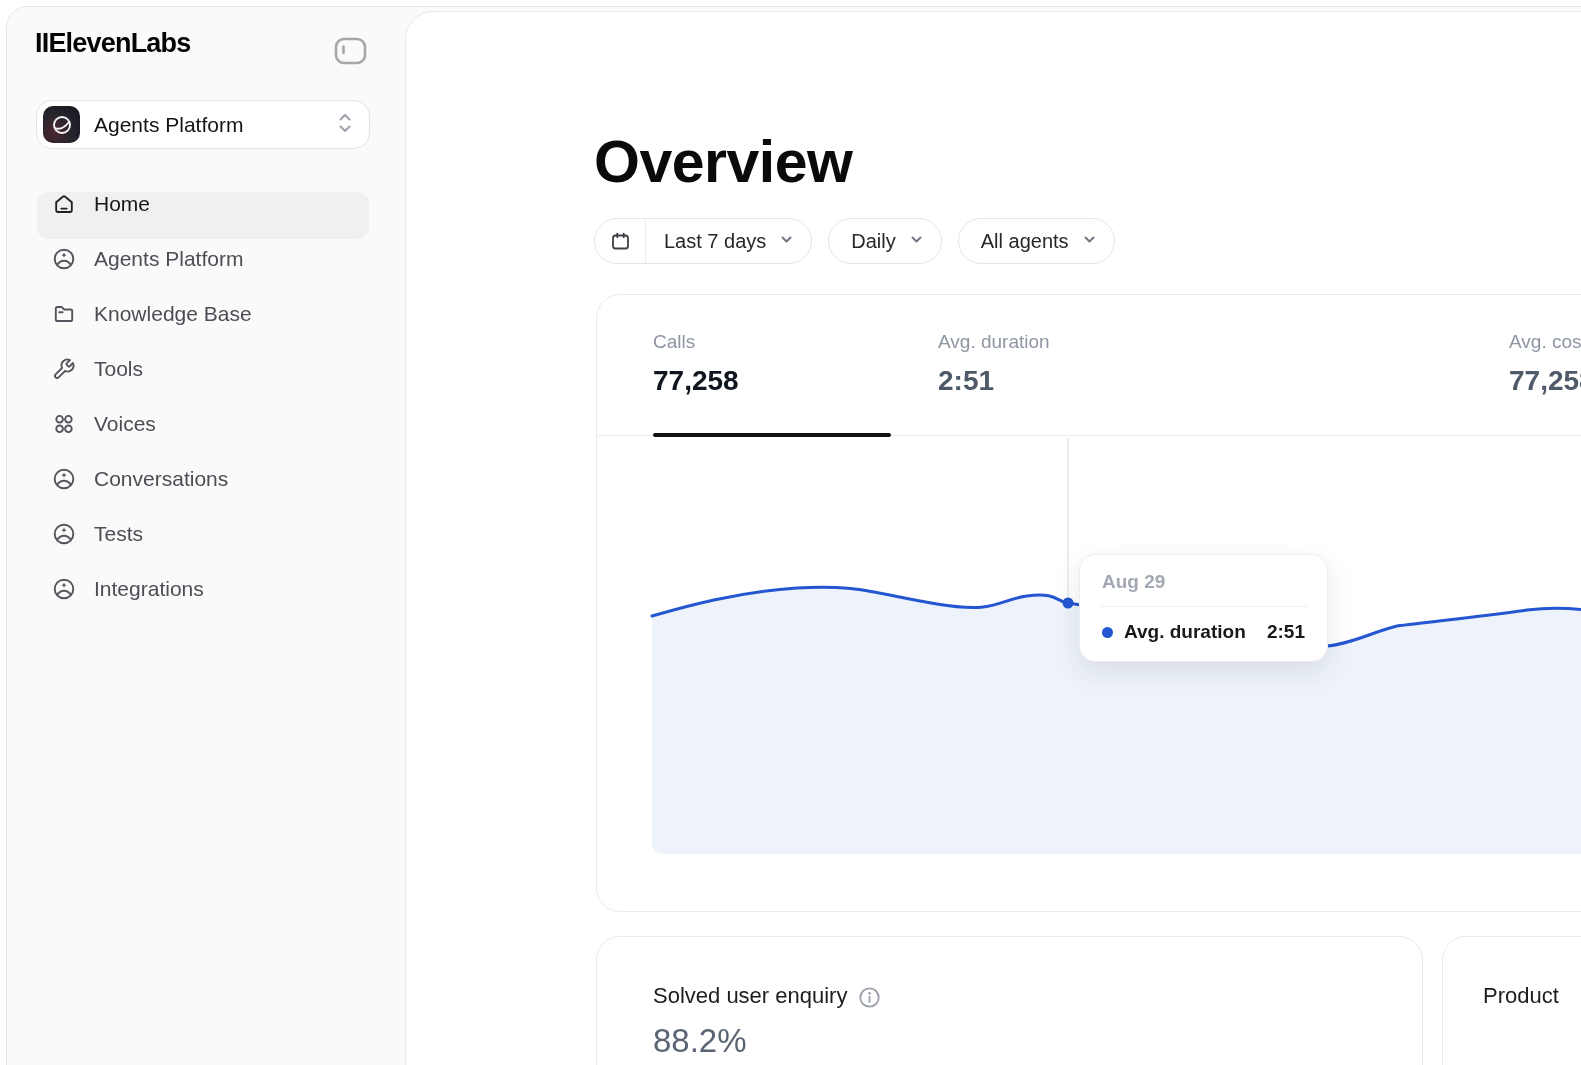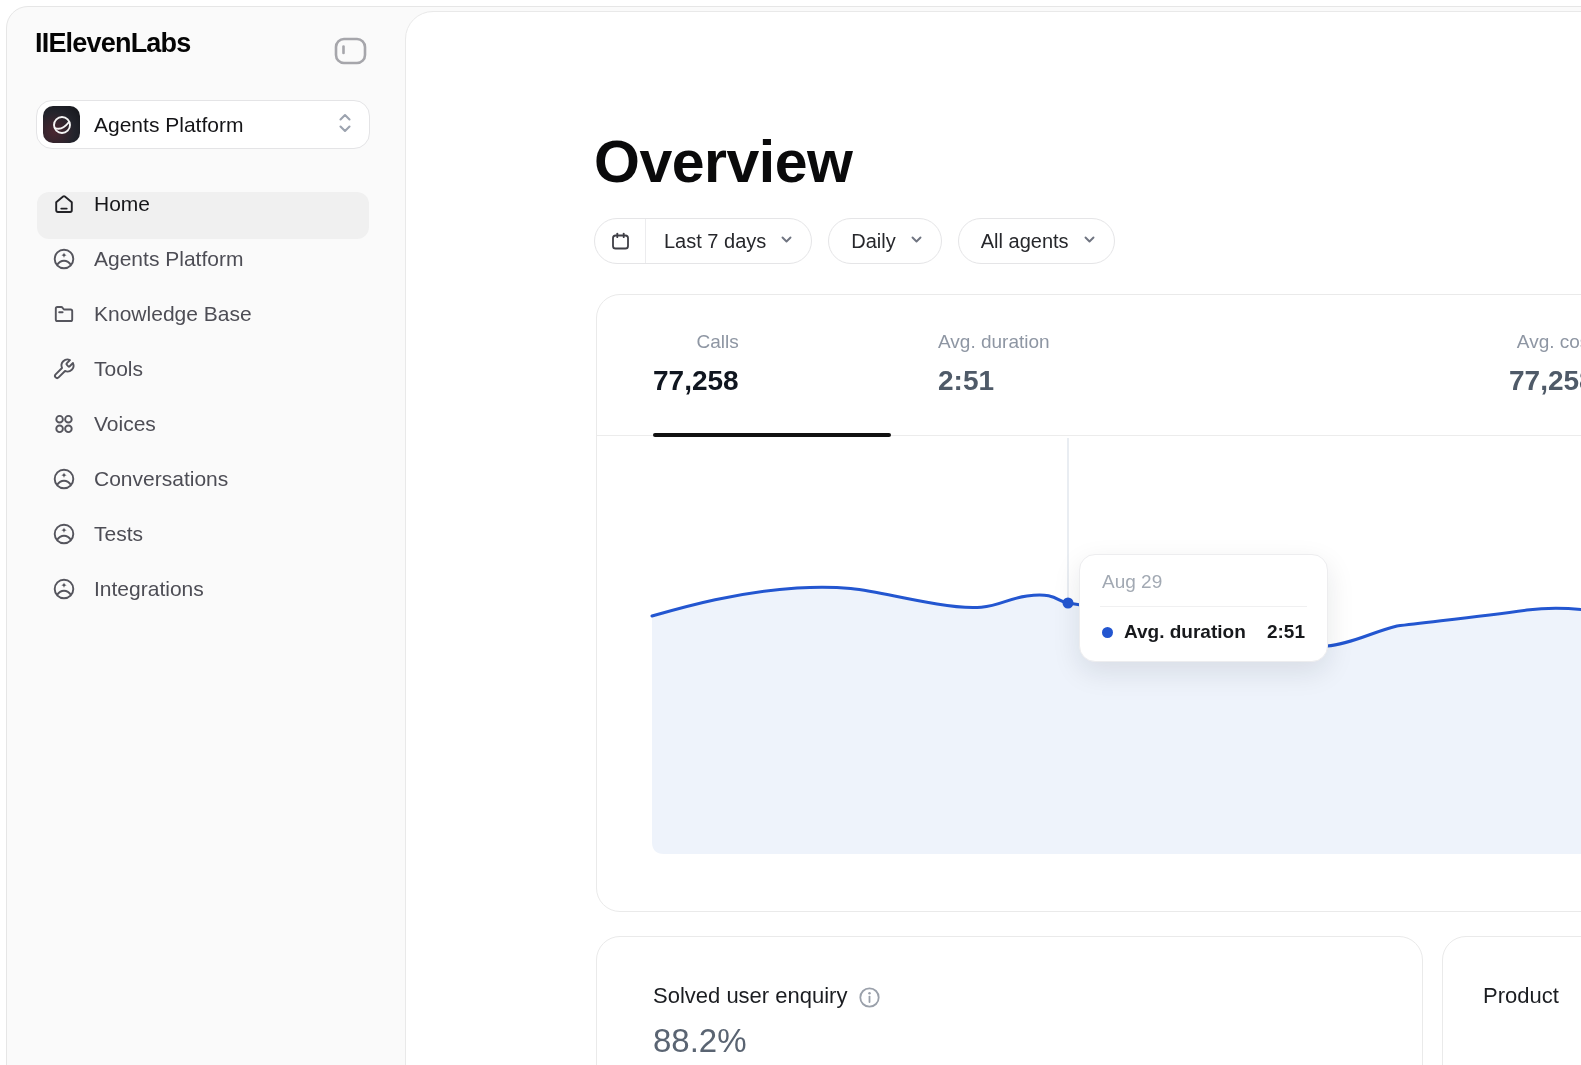"Calls" .stat-label { text-align: right -> none }
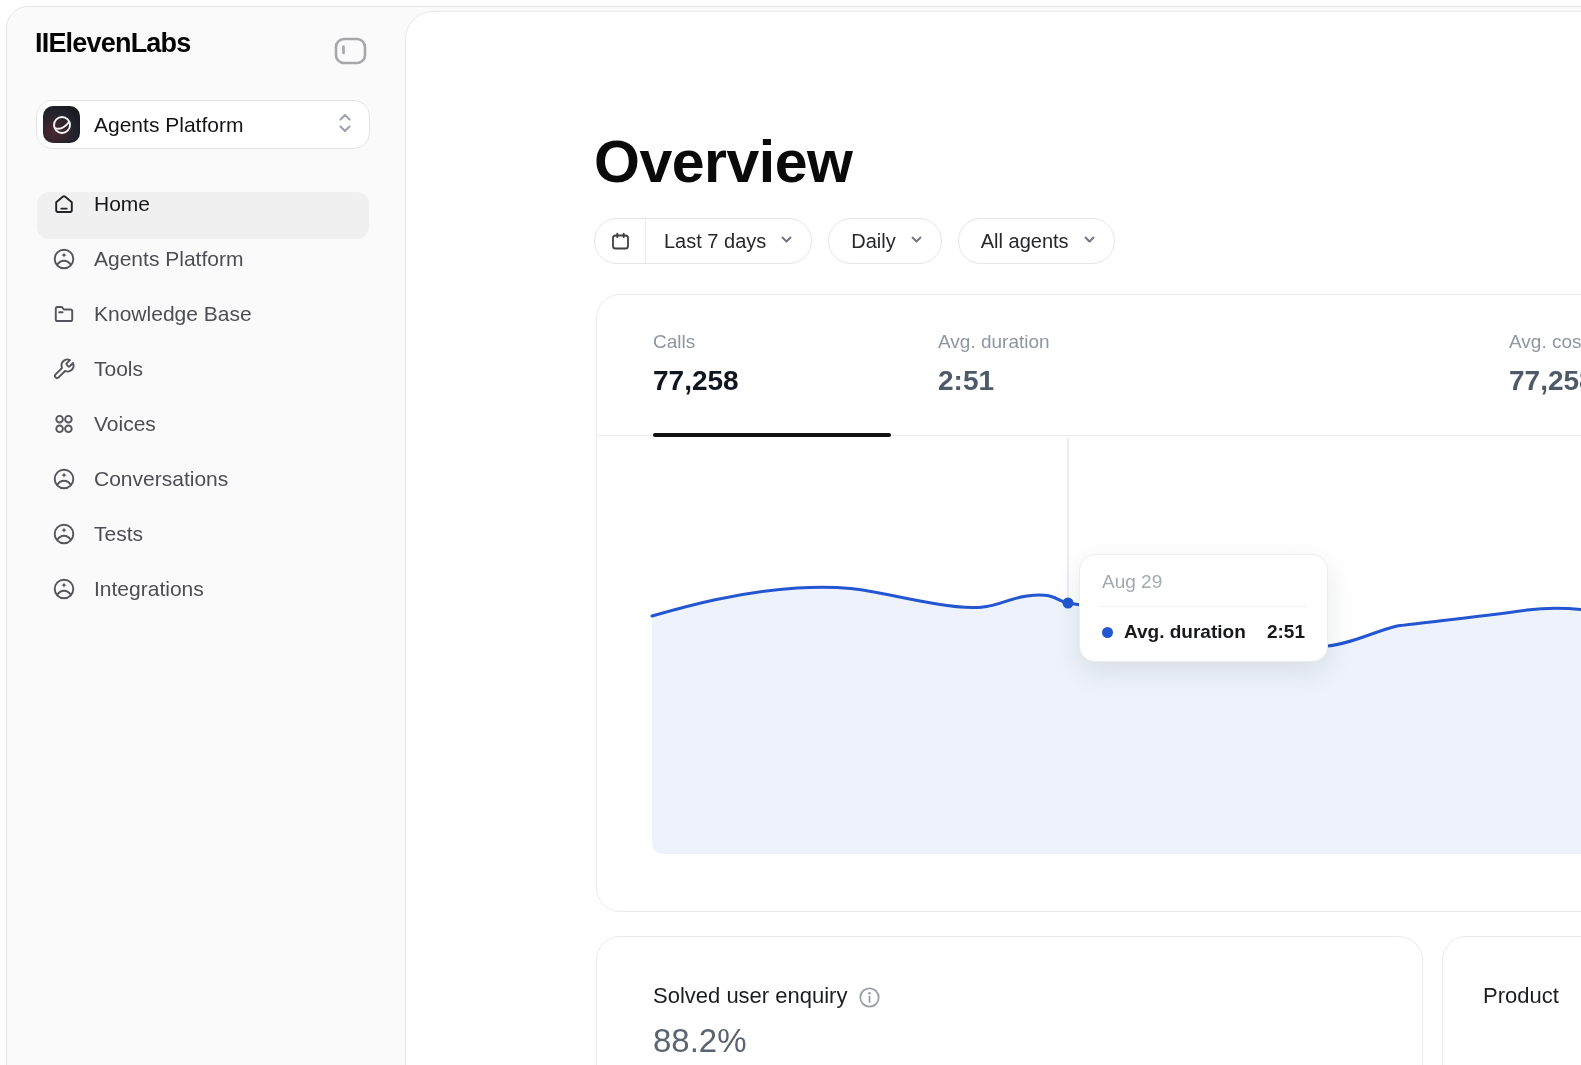"Aug 29" .tooltip-date { font-weight: none -> bold }
